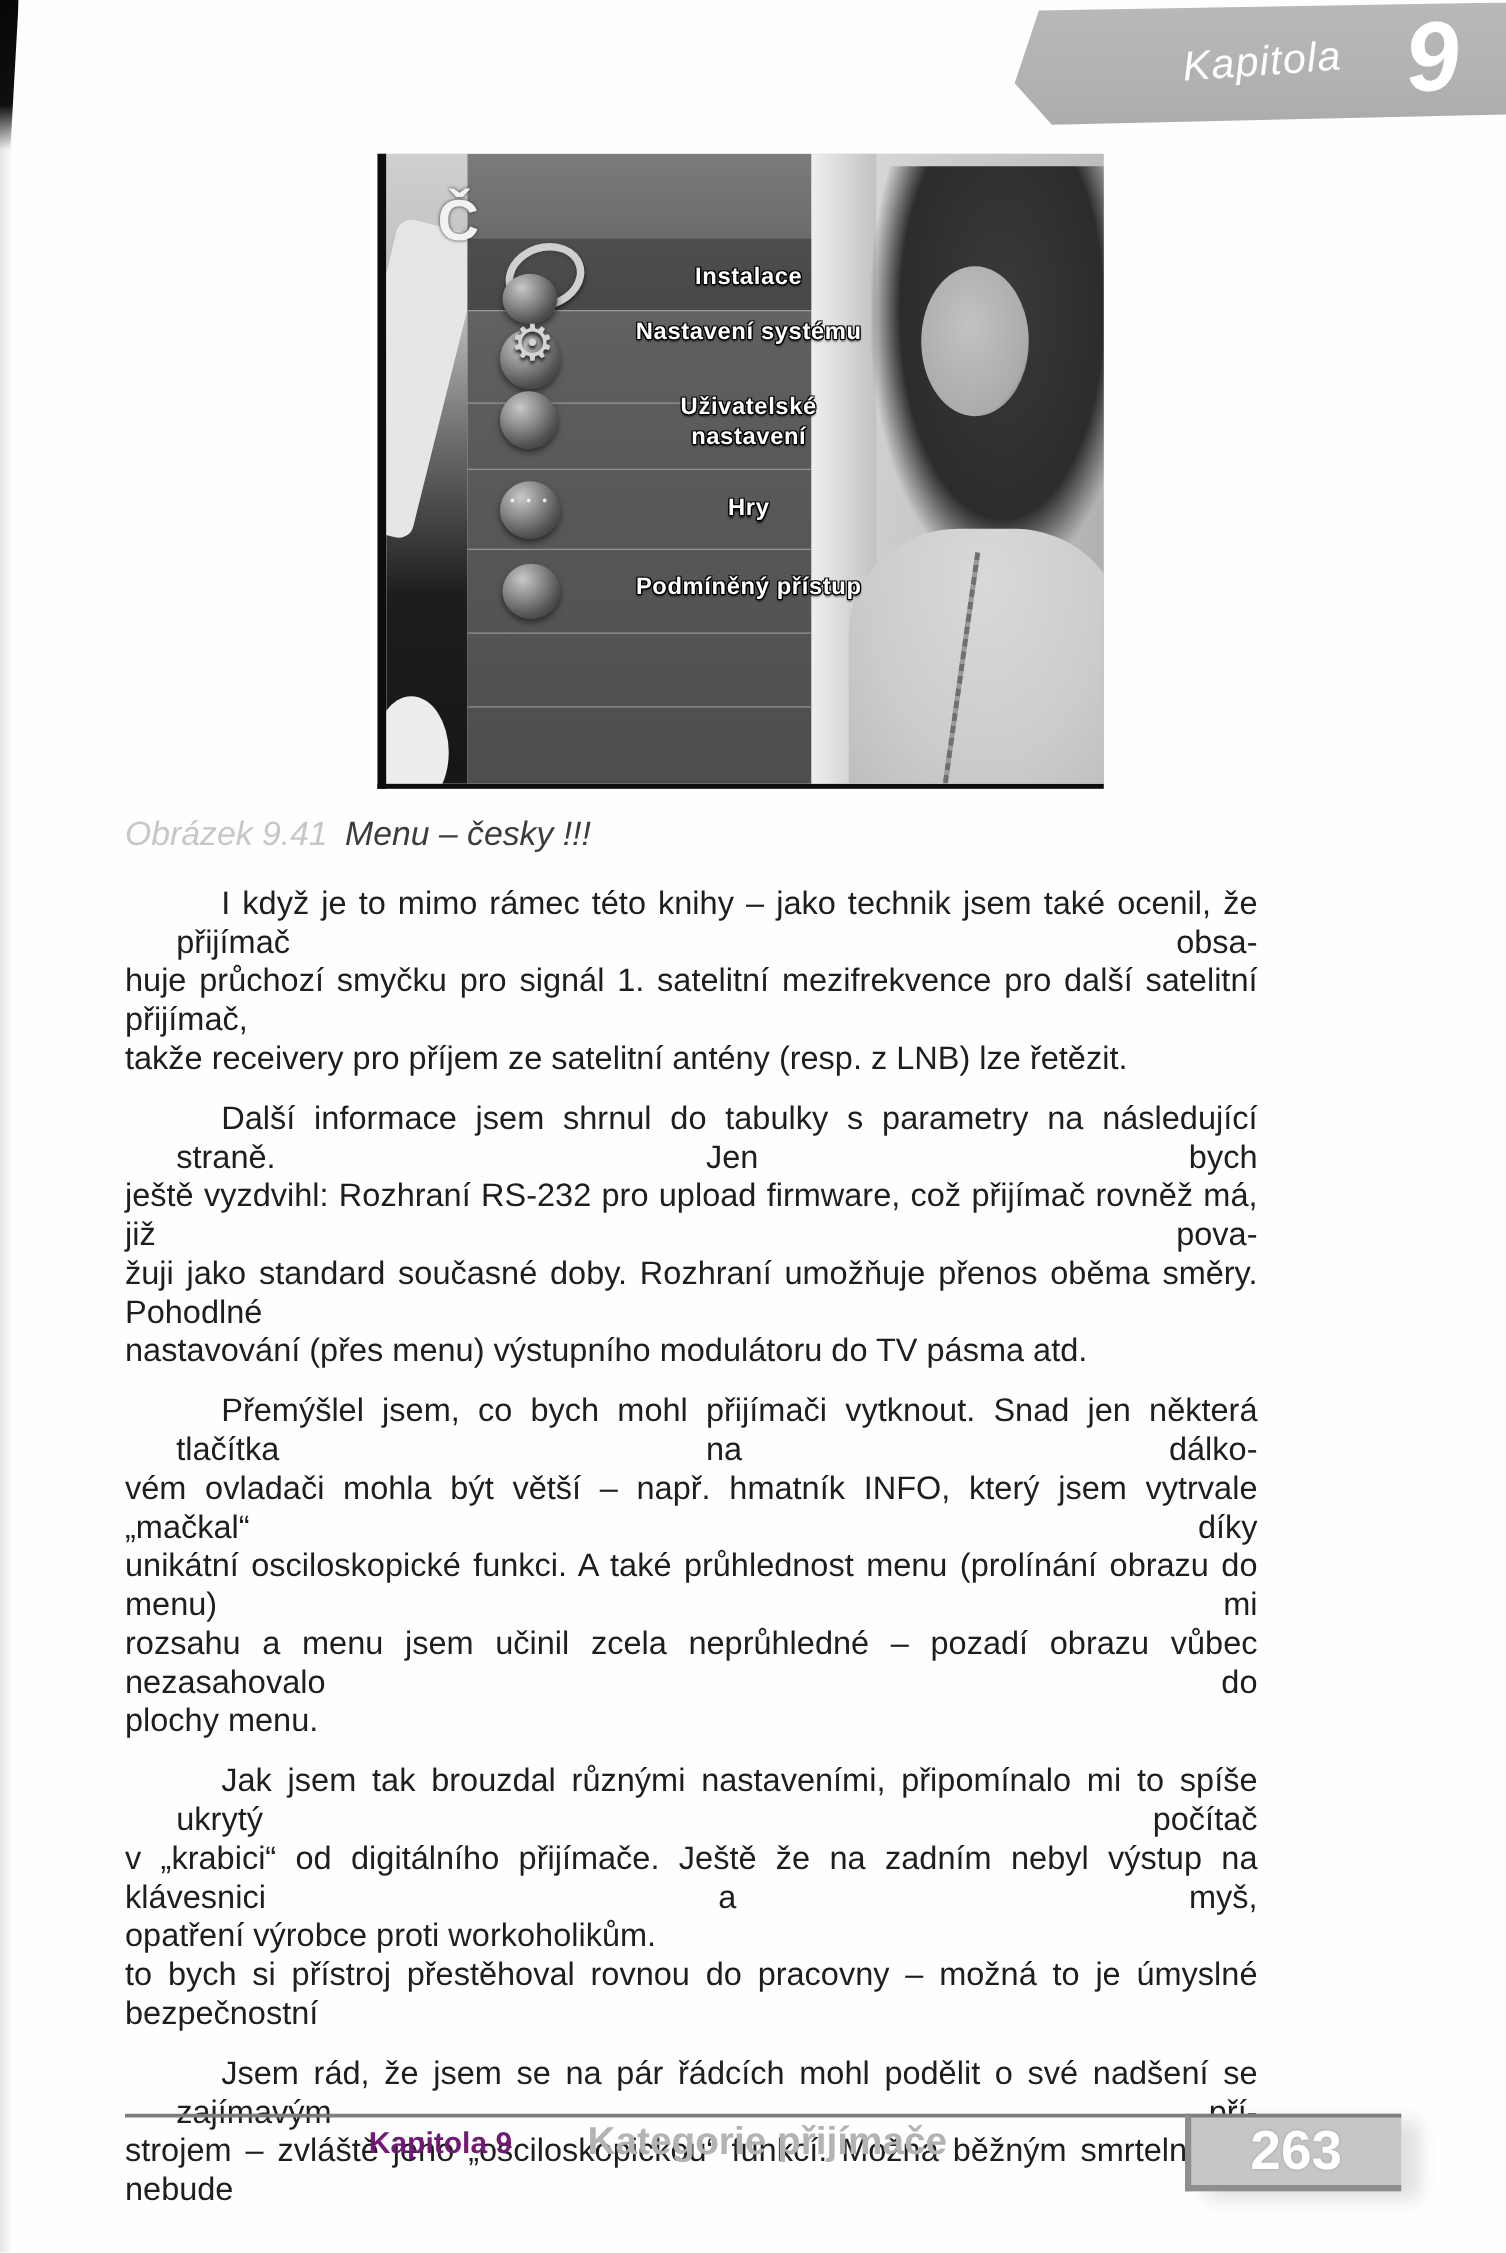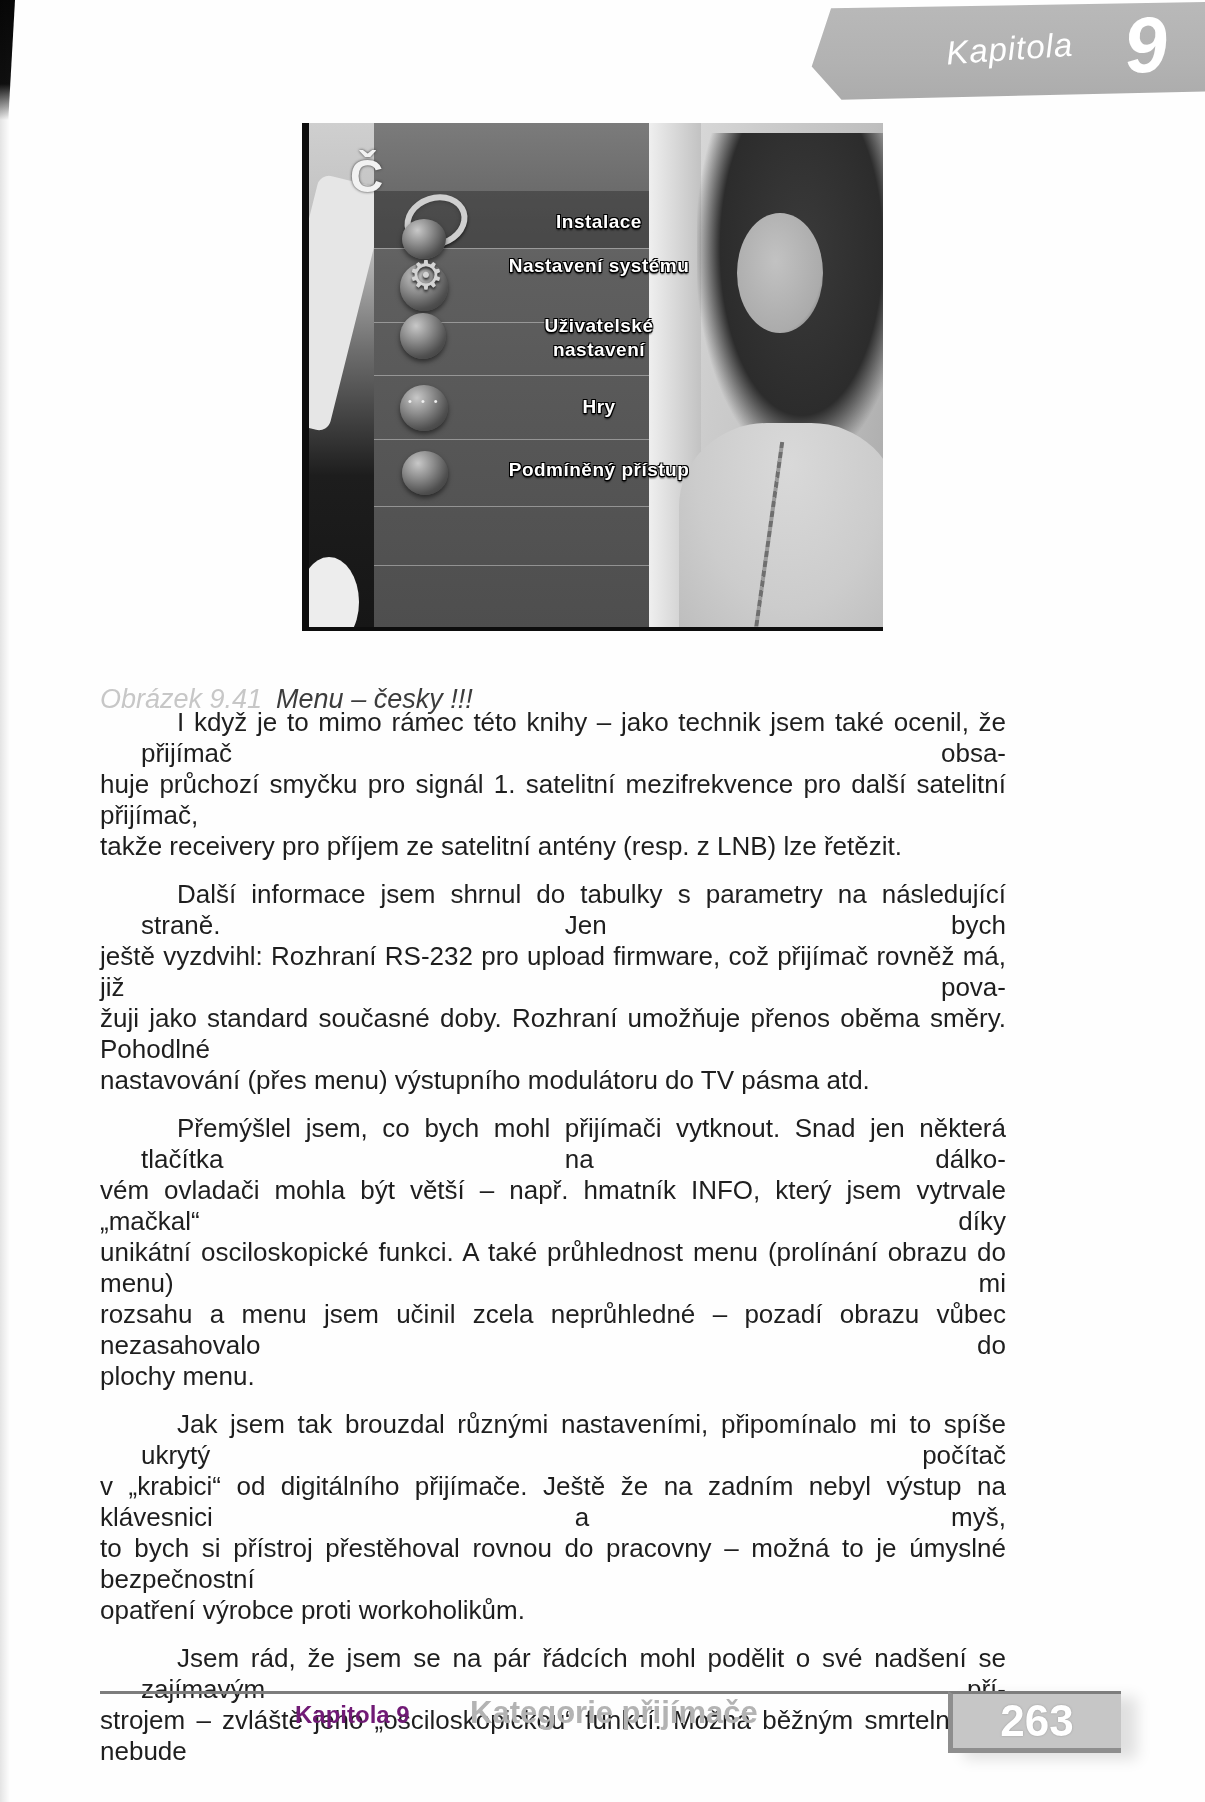"Obrázek 9.41 Menu – česky" .caption { top: 684px -> 652px }
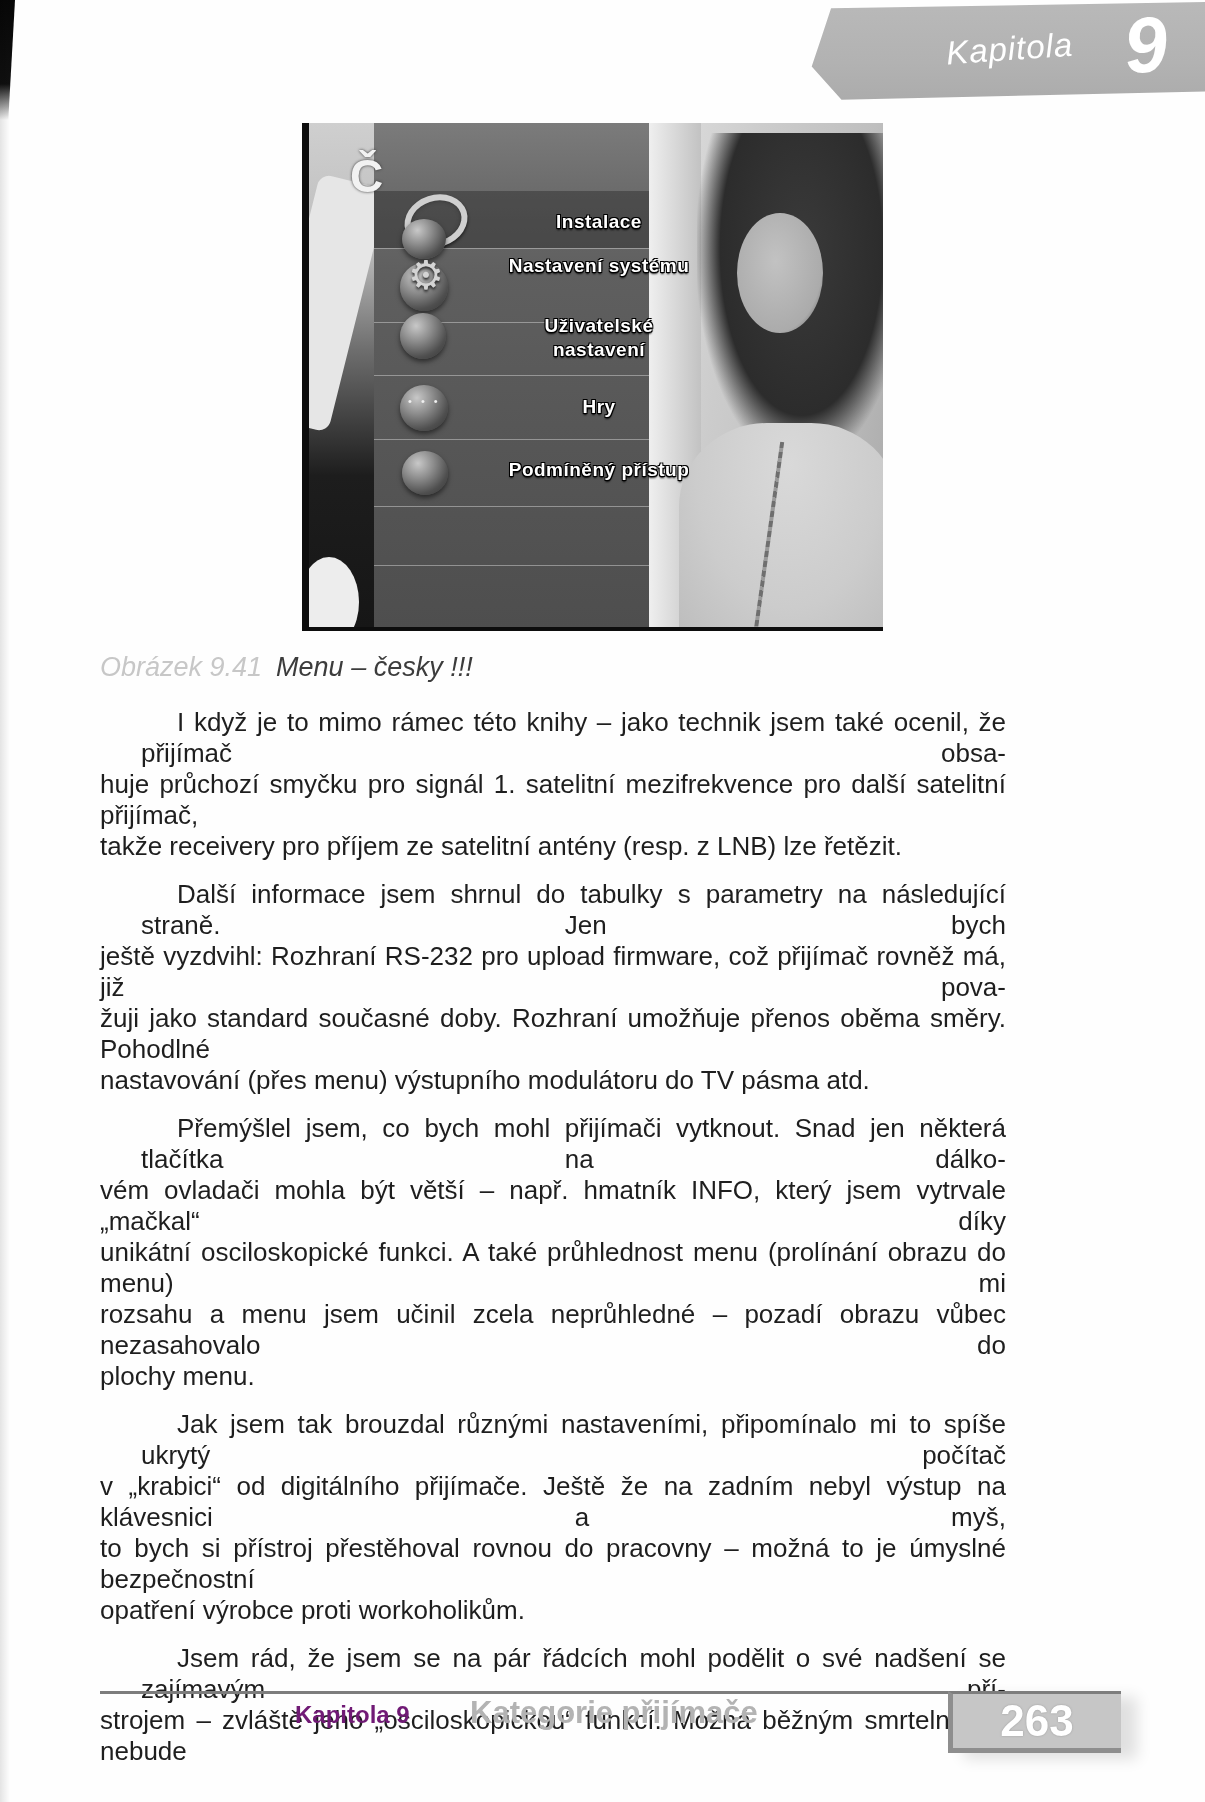"to bych si přístroj přestěhoval" div.pline { order: before "opatření výrobce proti workoholikům." -> after "opatření výrobce proti workoholikům." }
